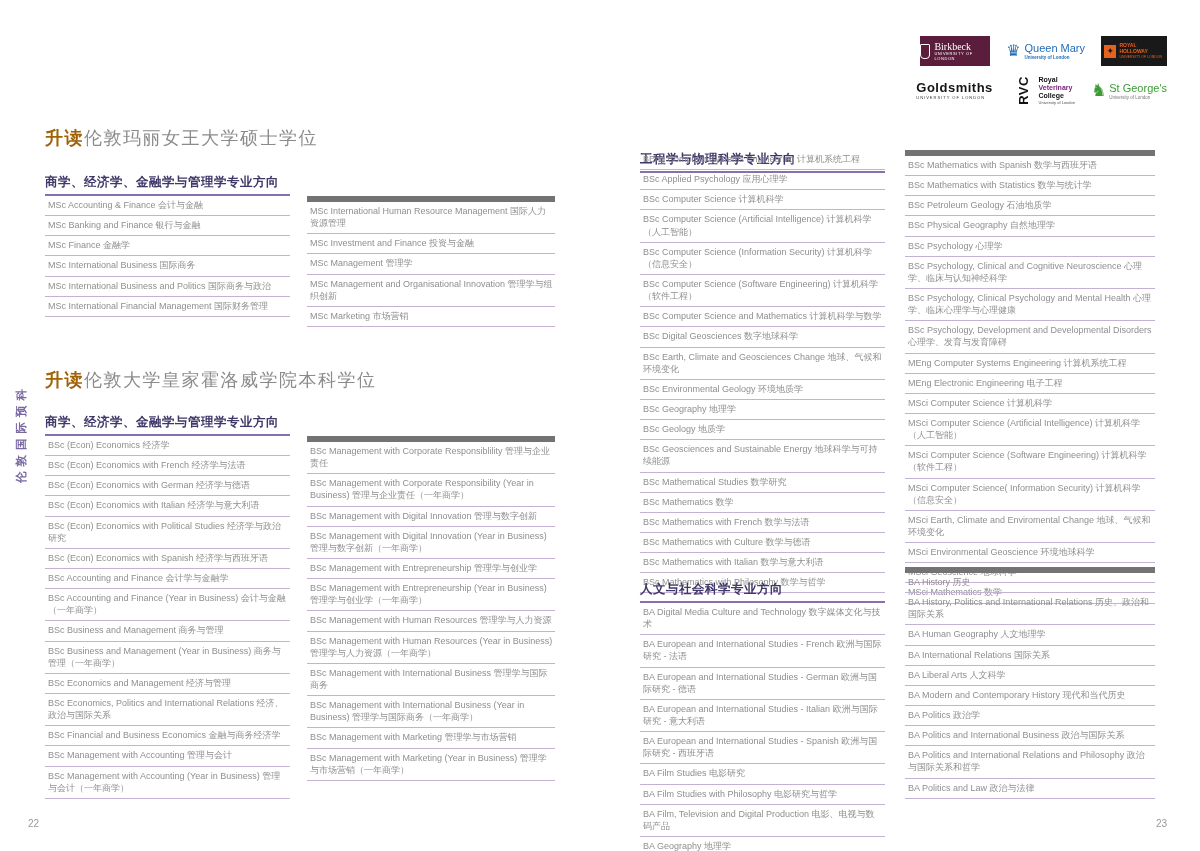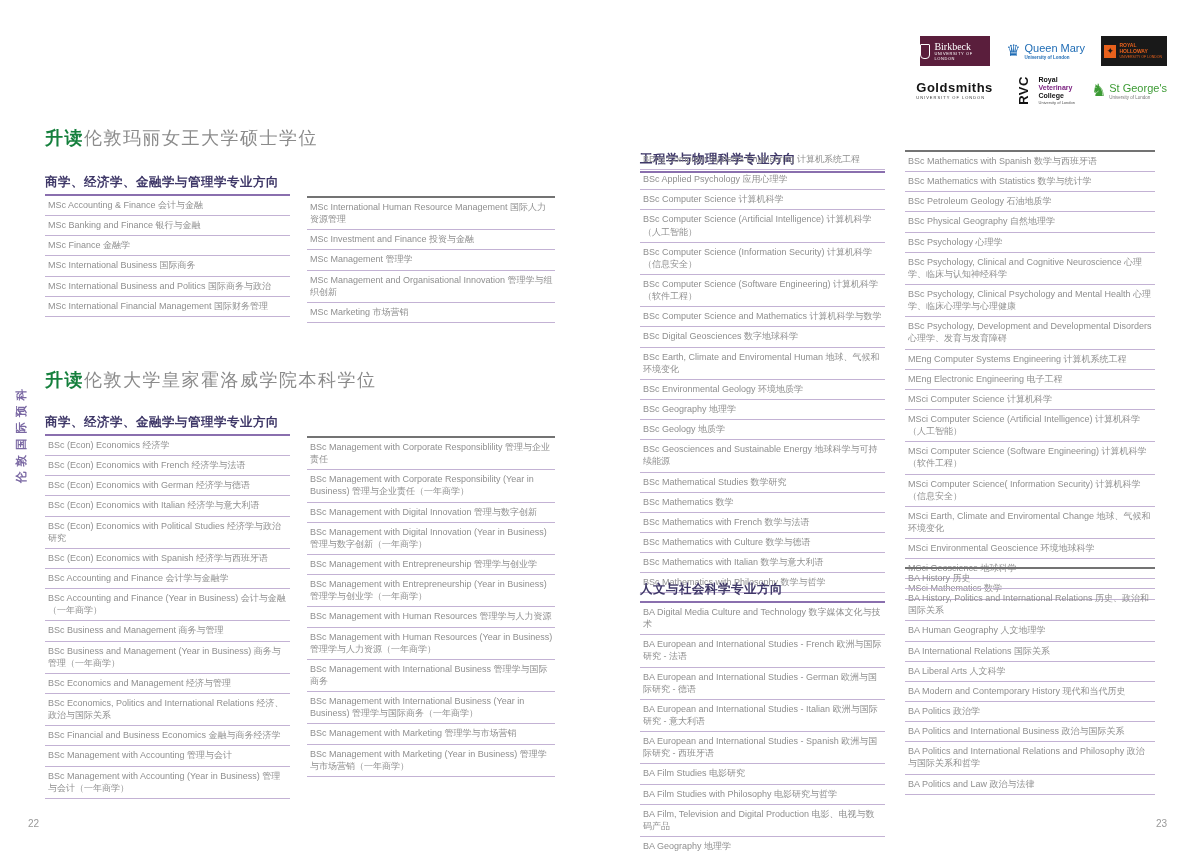"升读" .h1 .accent { color: #15803d -> #a16207 }
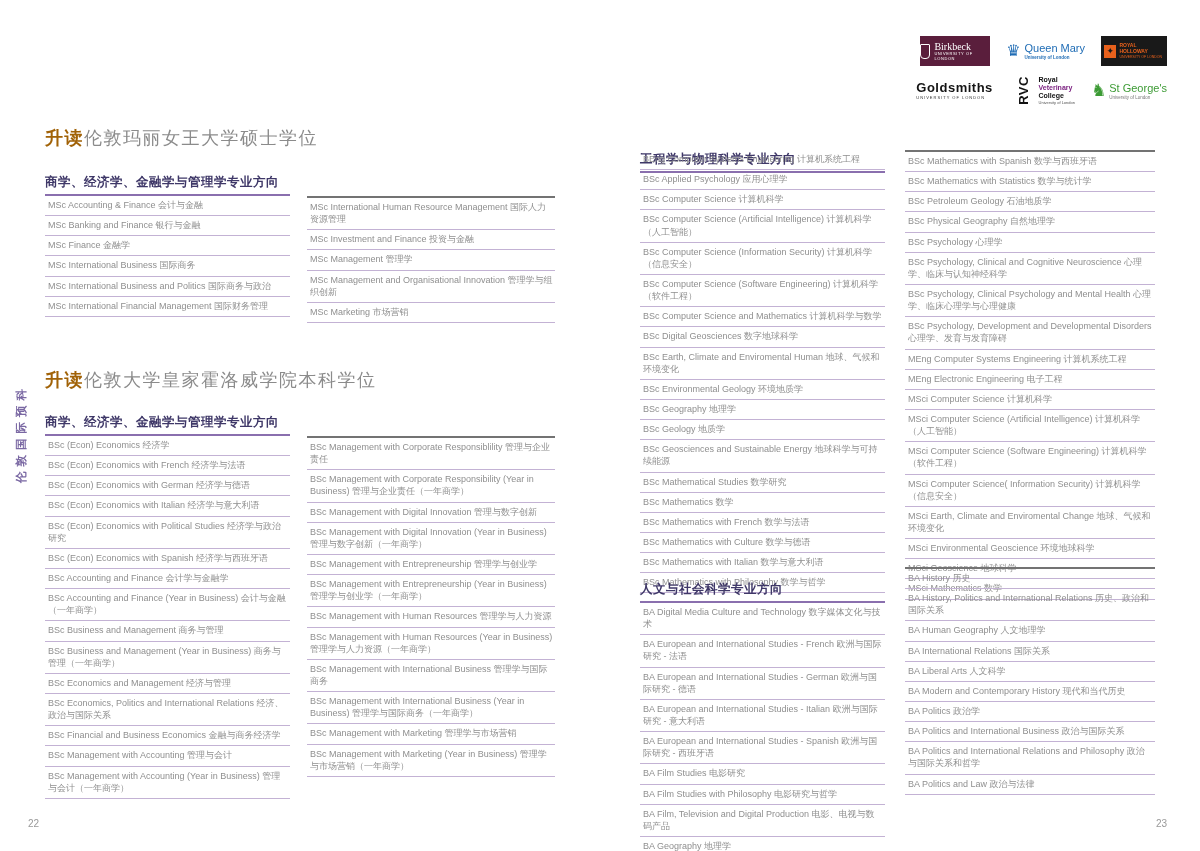"BSc Mathematics with Spanish 数学与西班牙语" .topline { border-top: 2px solid #737373 -> 6px solid #737373 }
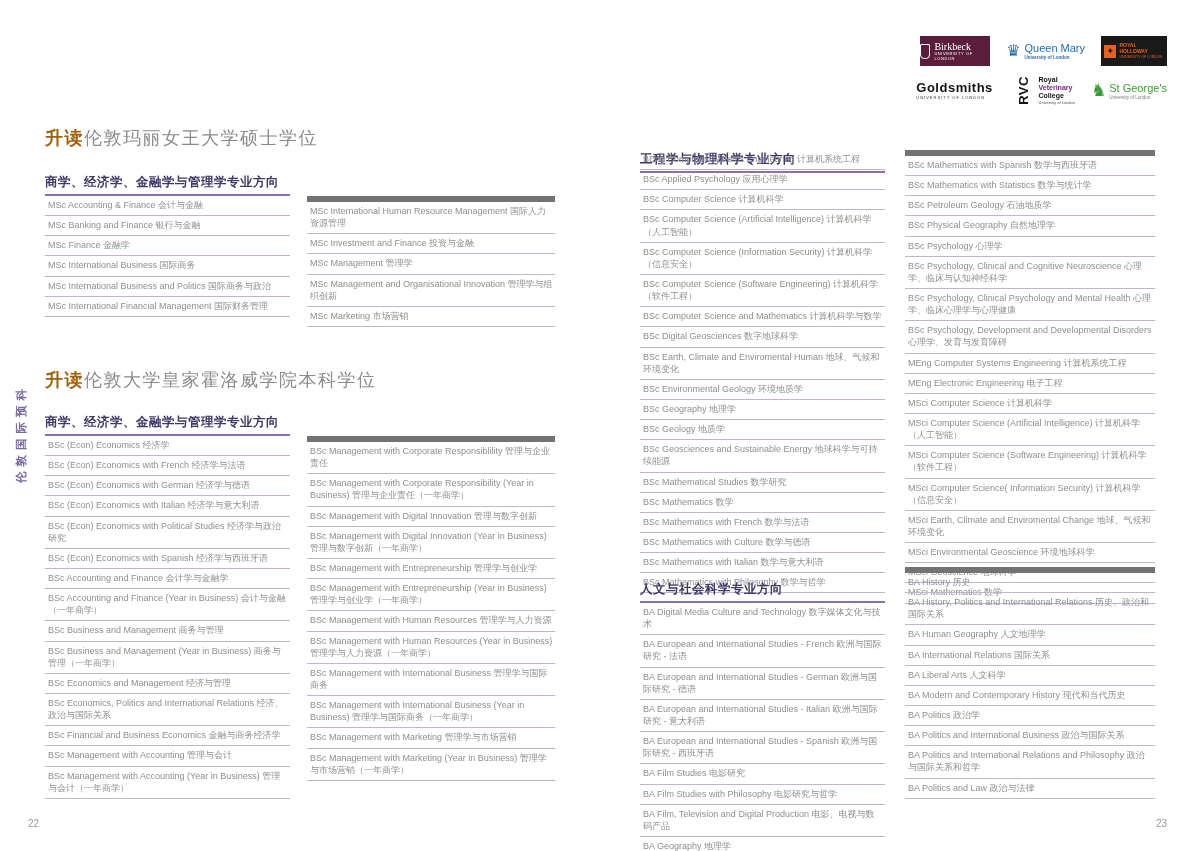"BSc Earth, Climate and Enviromental" div.row { text: Enviromental Human -> Geosciences Change }
